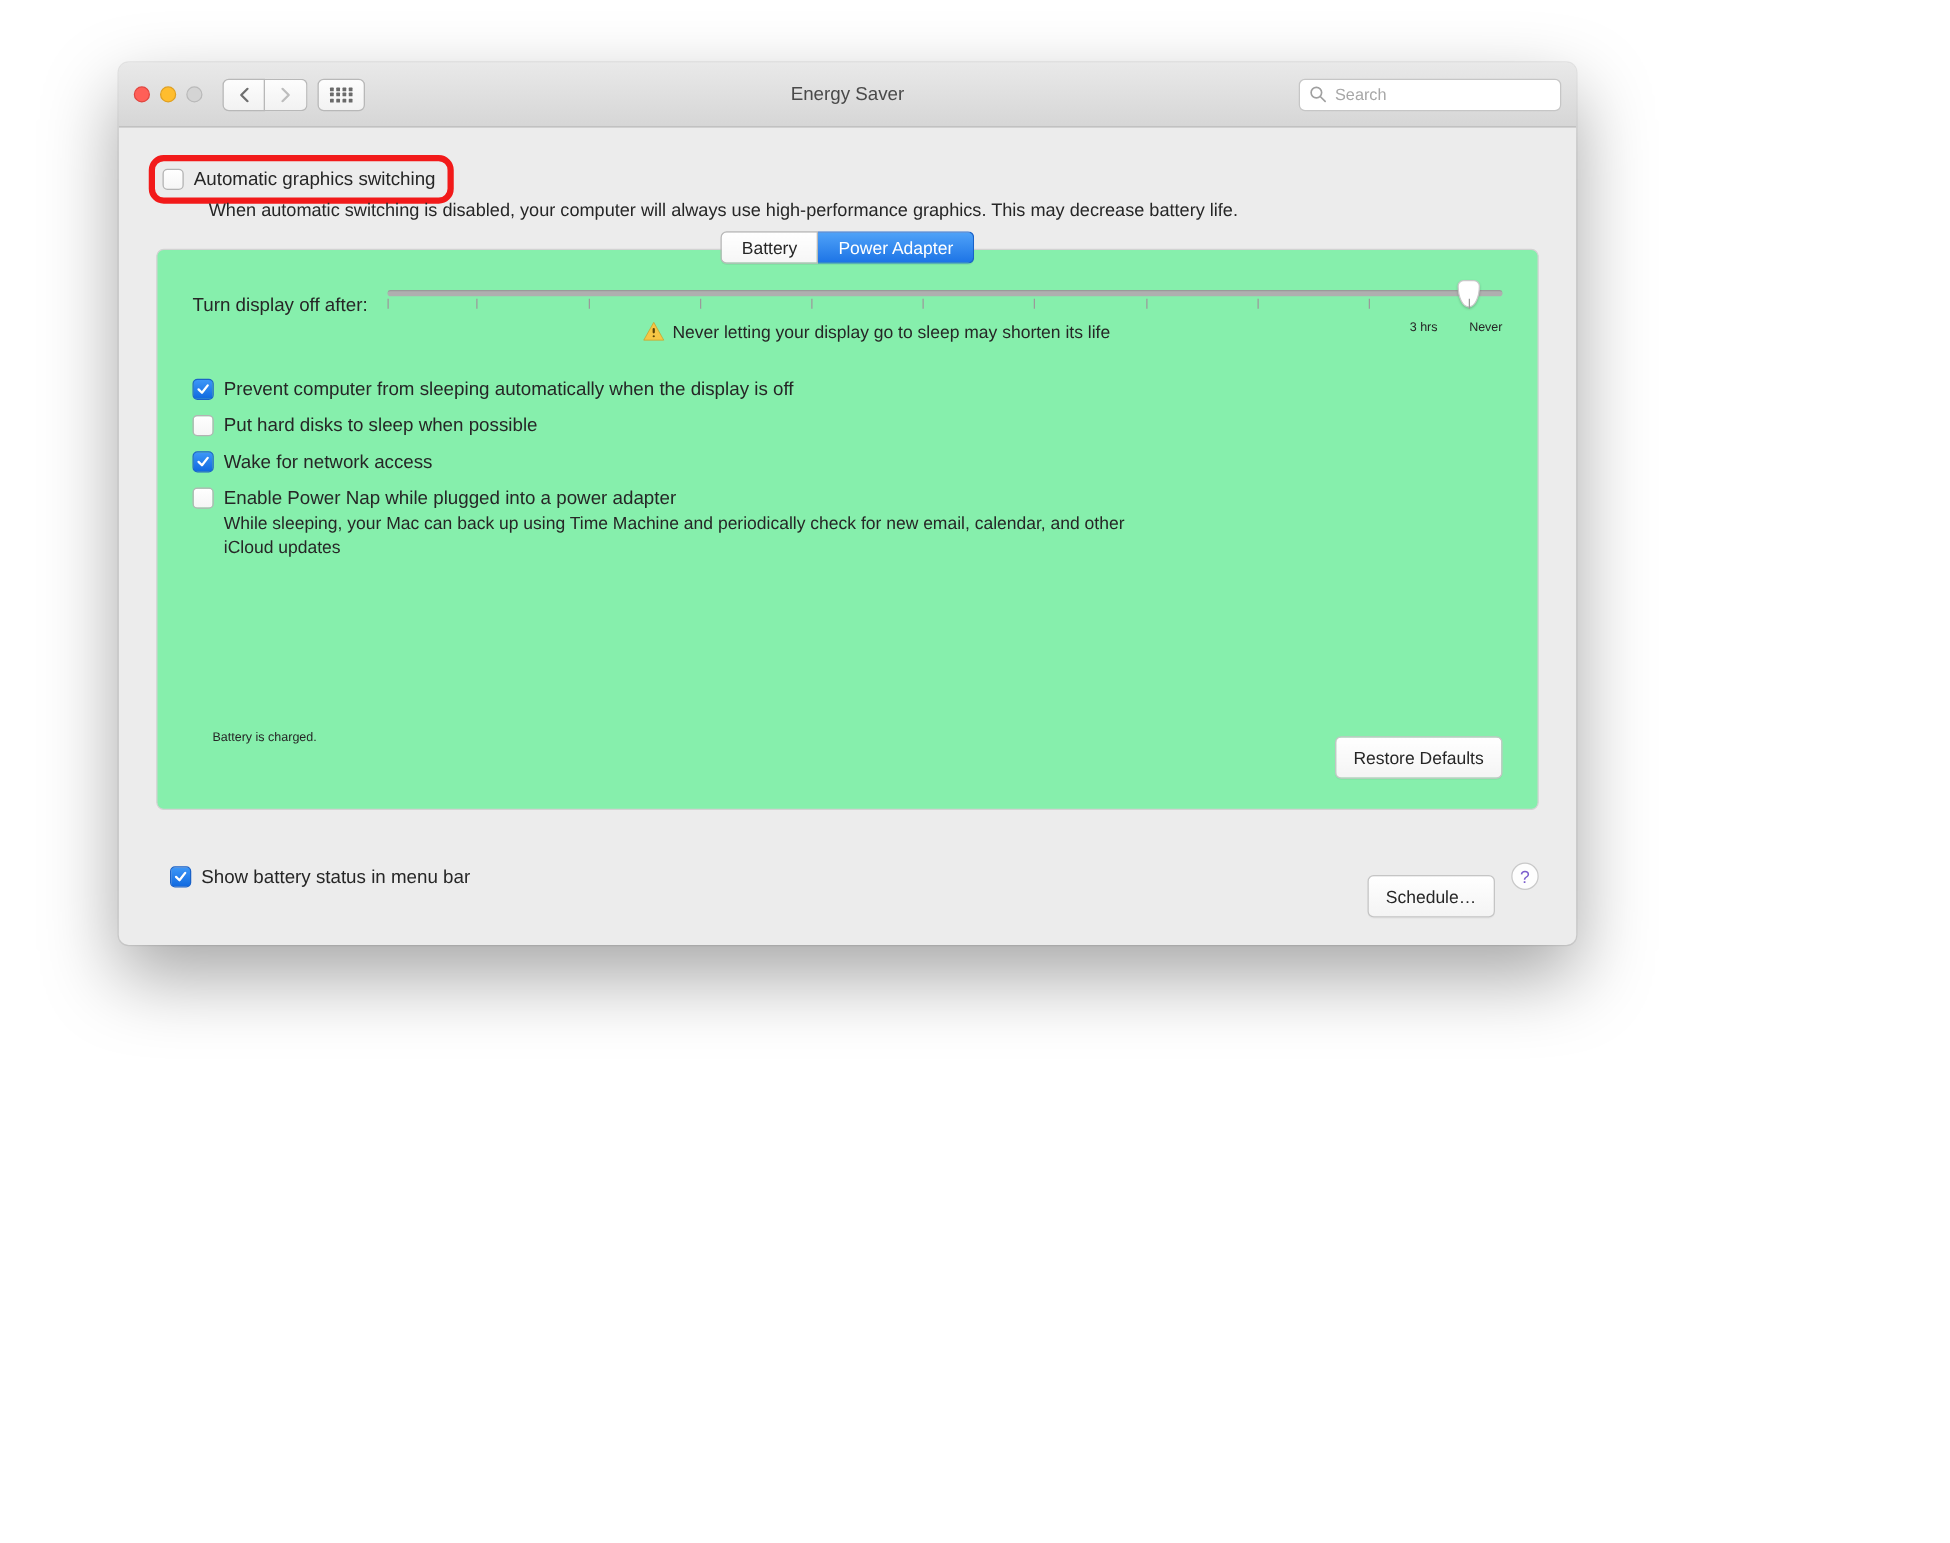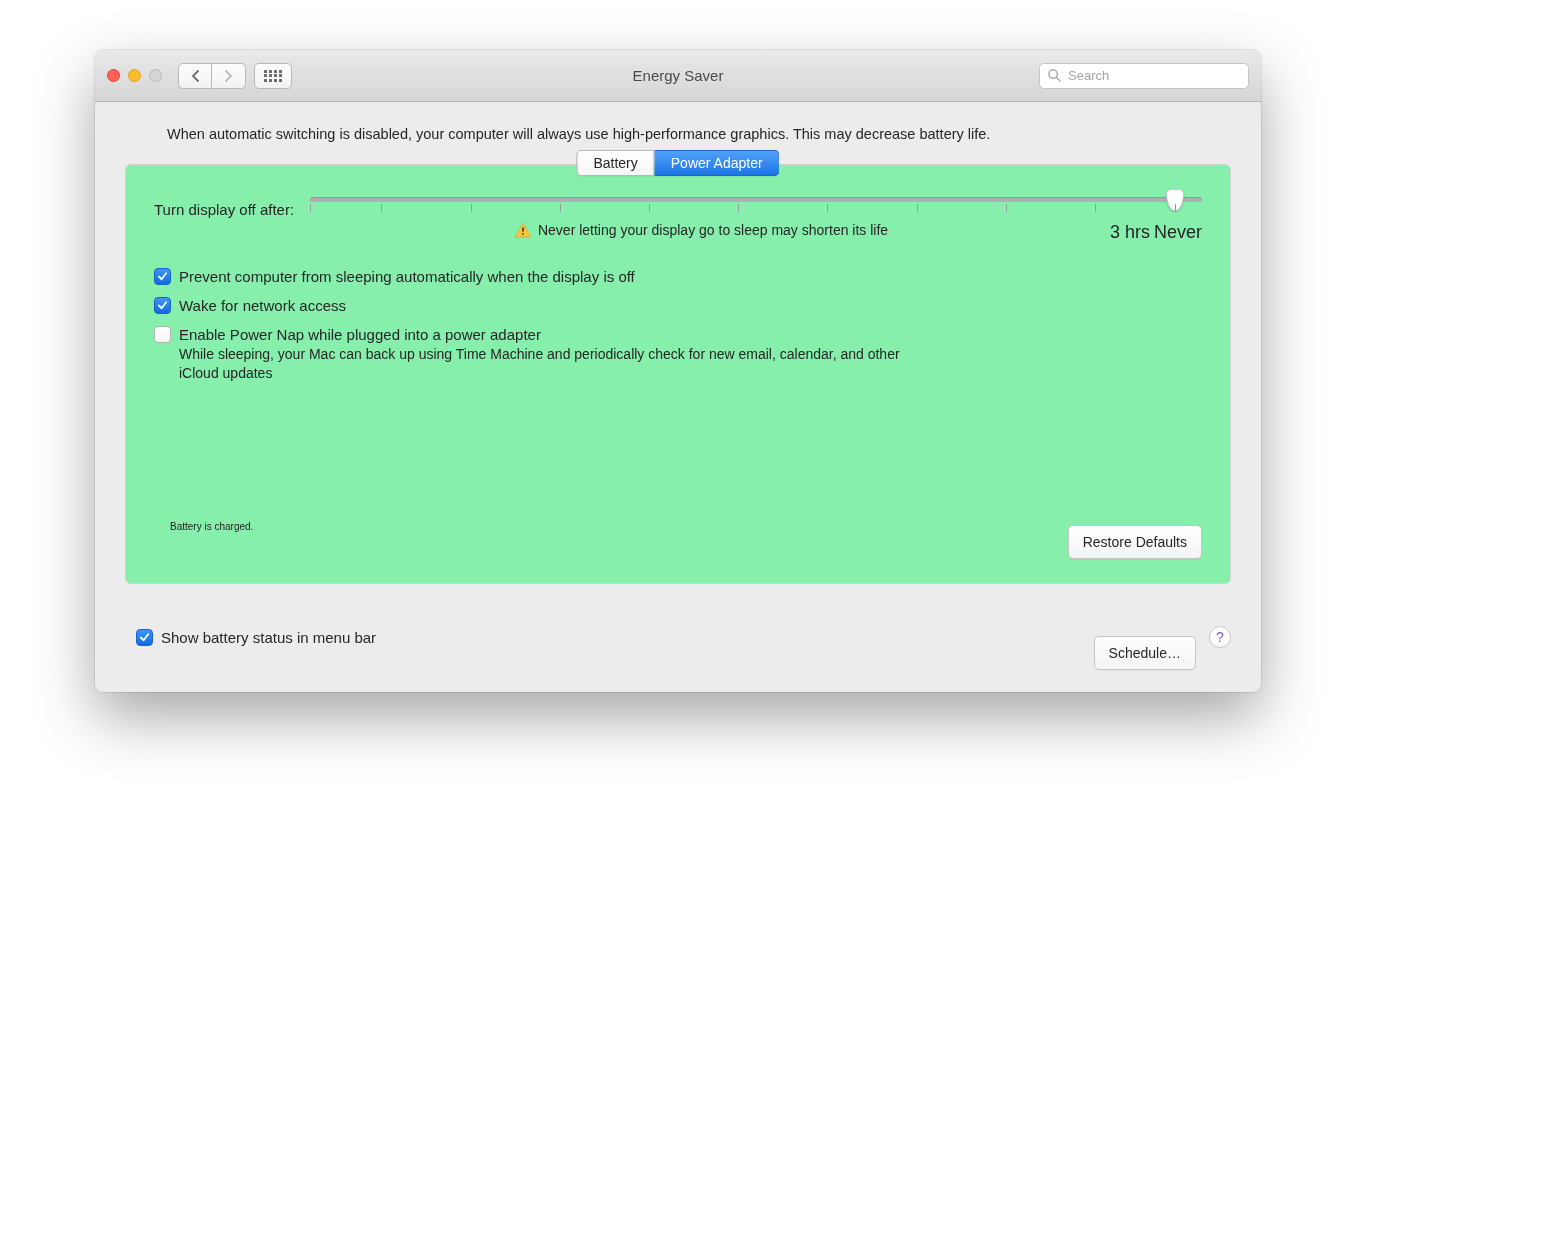"Automatic graphics switching" div.highlight-box { html: none -> <div> <span></span> <span>Automatic graphics switching</span> </div> }
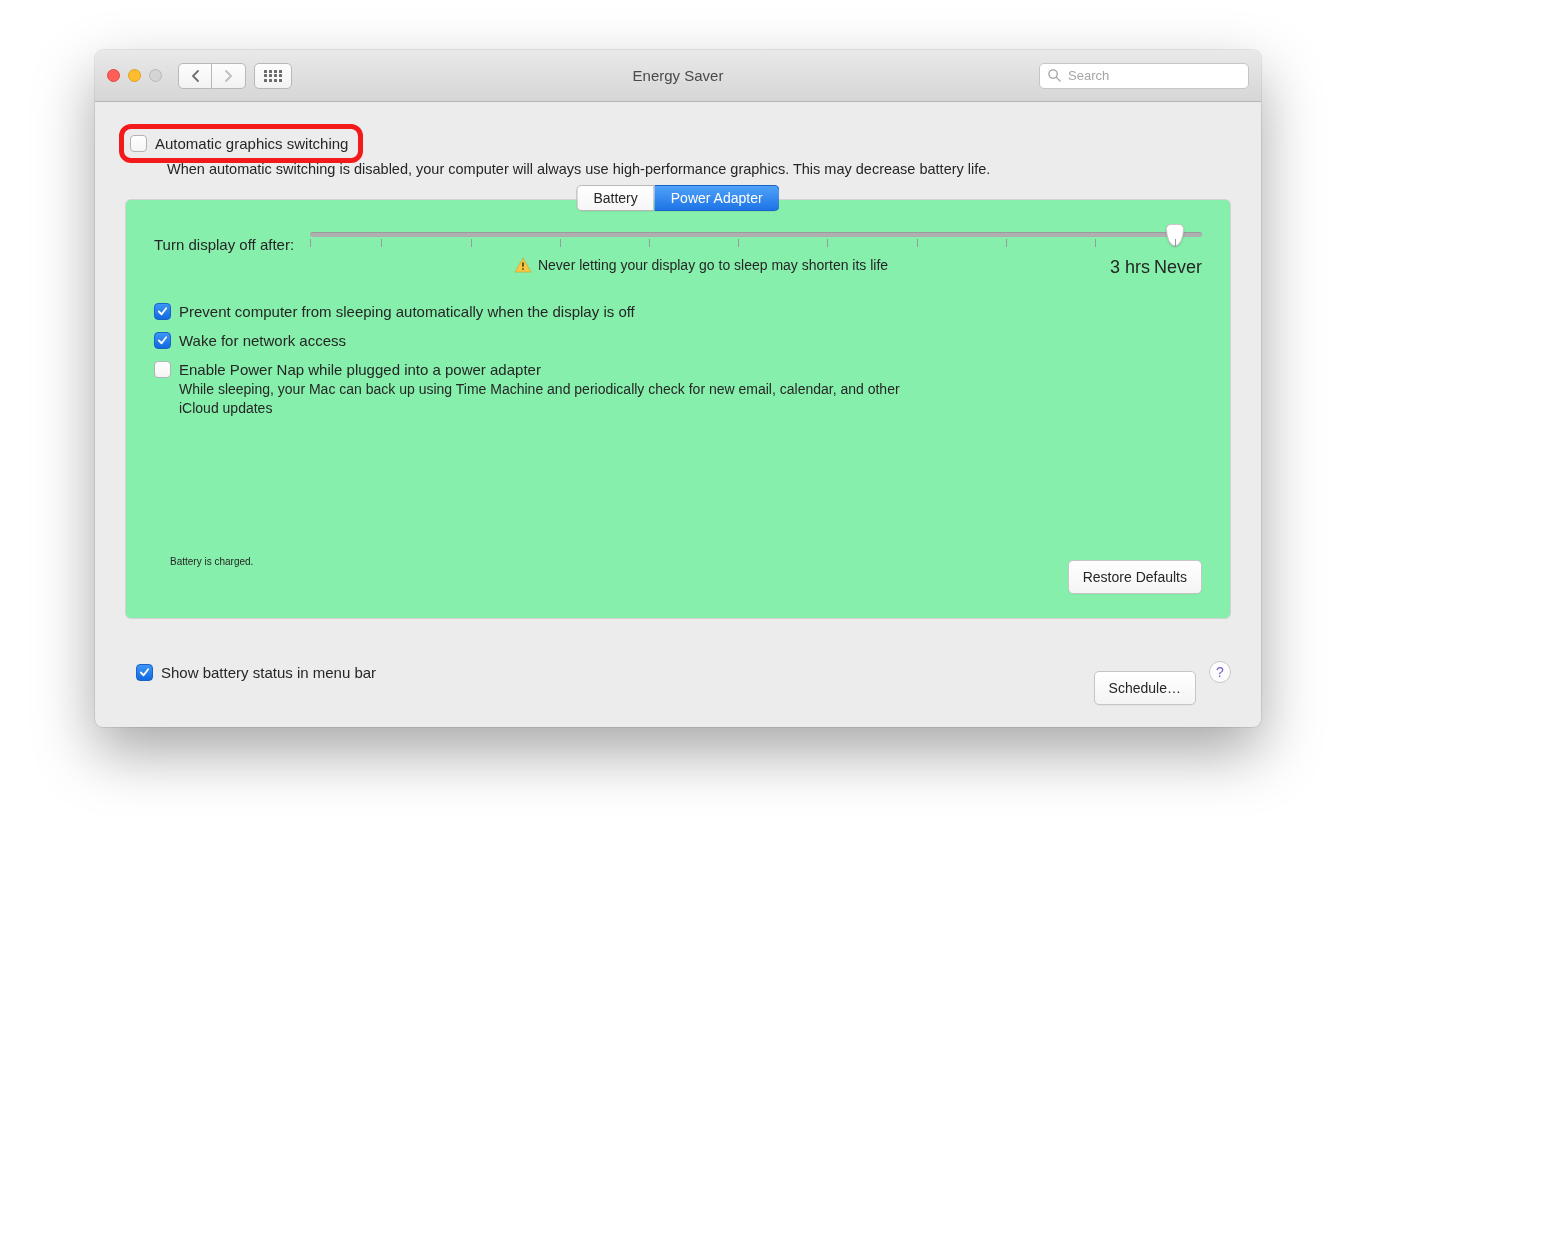"3 hrs" .right-ticklab { font-size: 18px -> 10px }
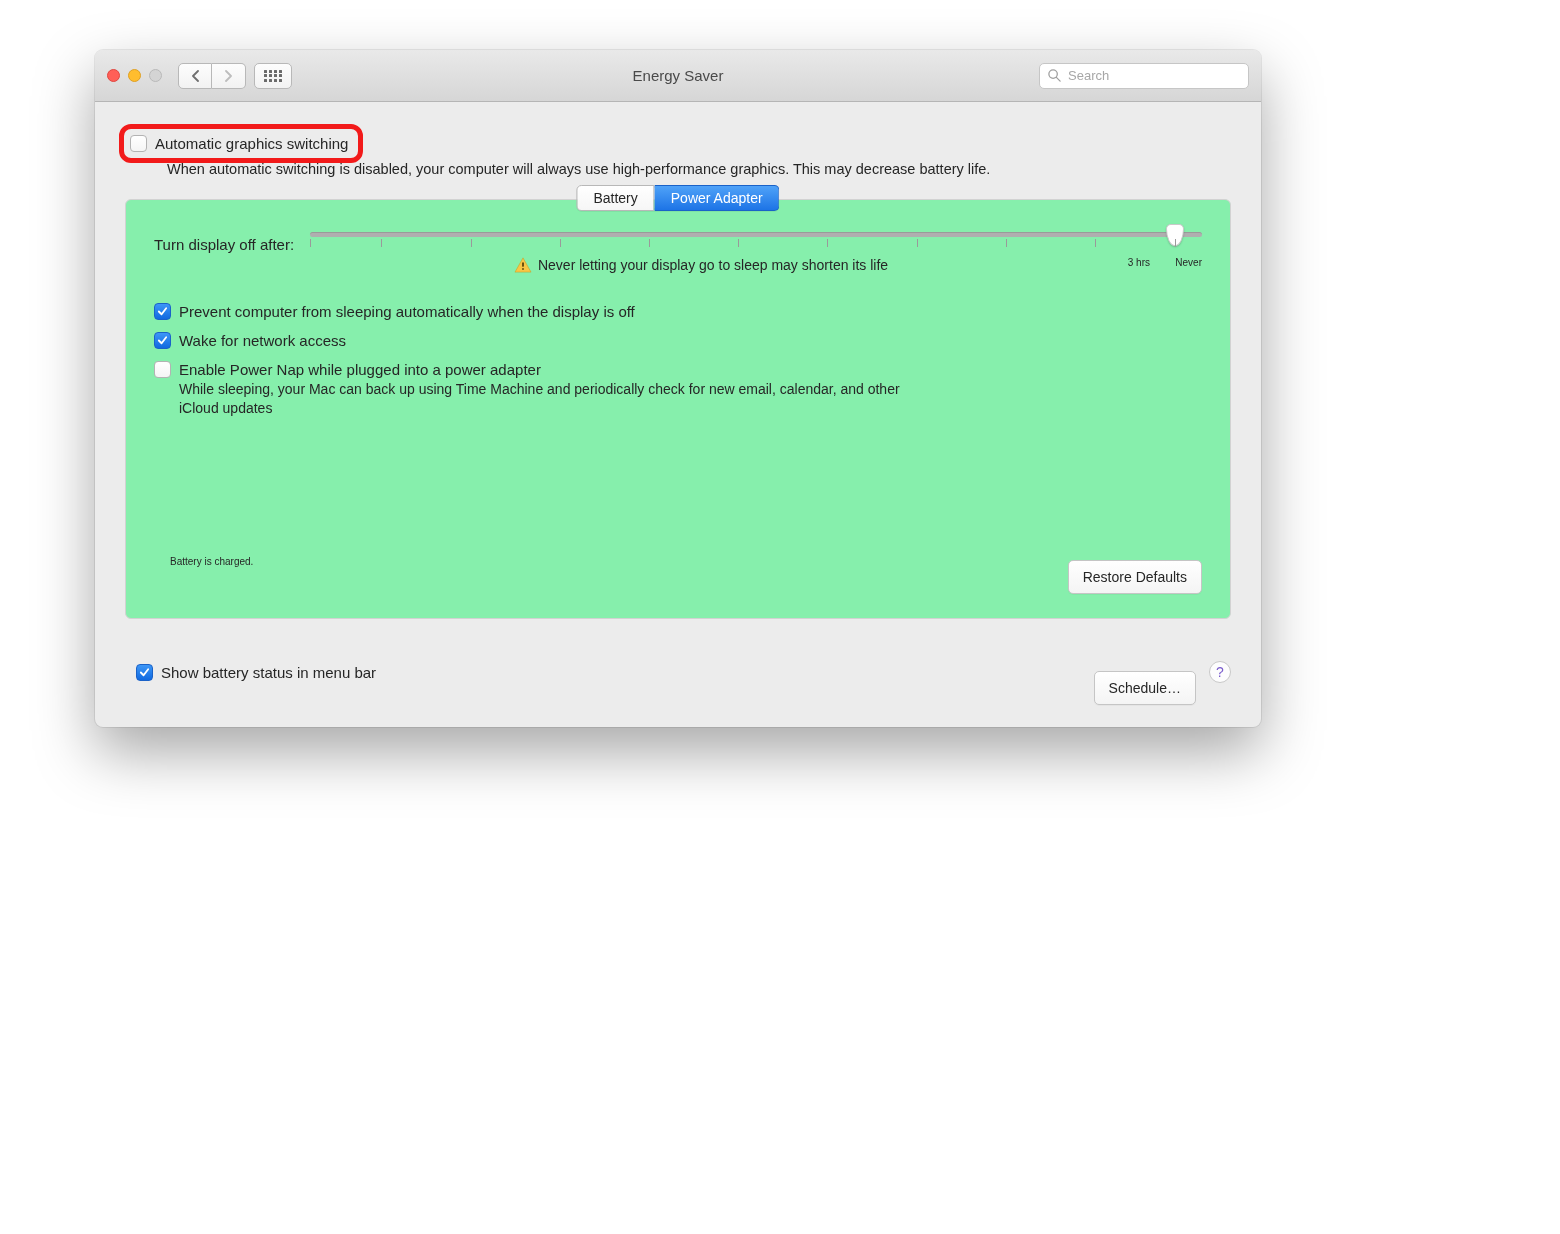"Put hard disks to sleep" div.cb-row { html: none -> <div> <span></span> <span>Put hard disks to sleep when possible</span> </div> }
